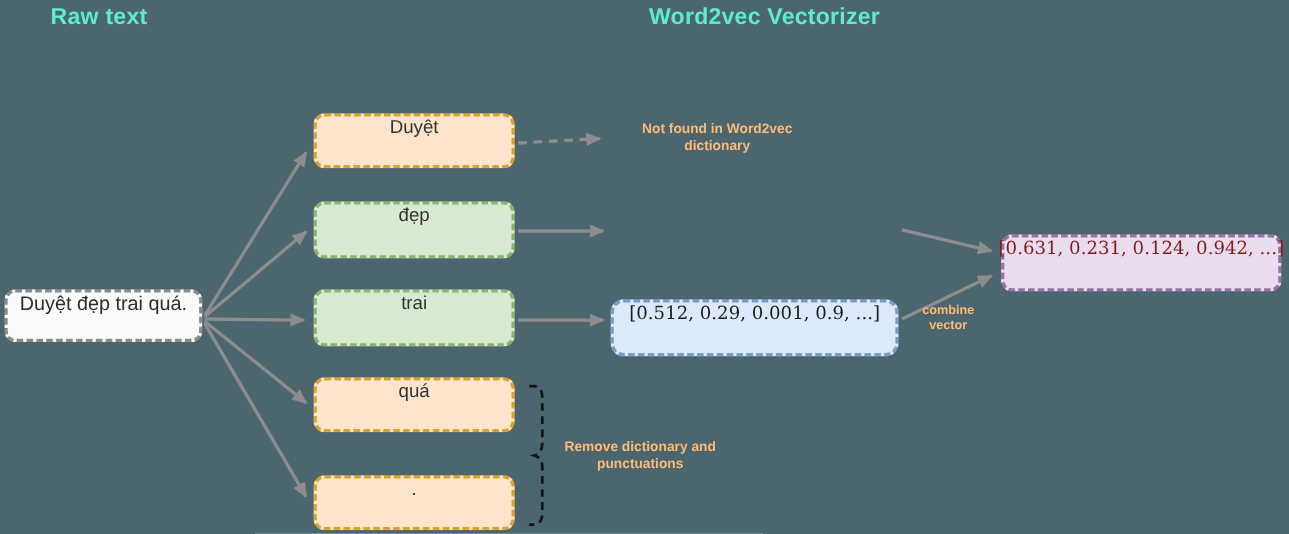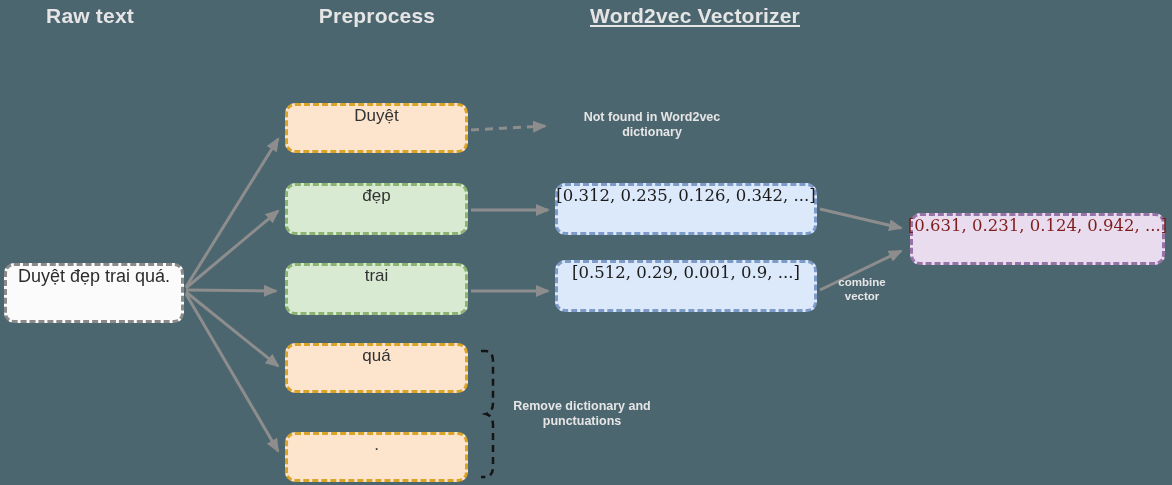"Raw text" .hdr { color: #e5e5e5 -> #5eead4 }
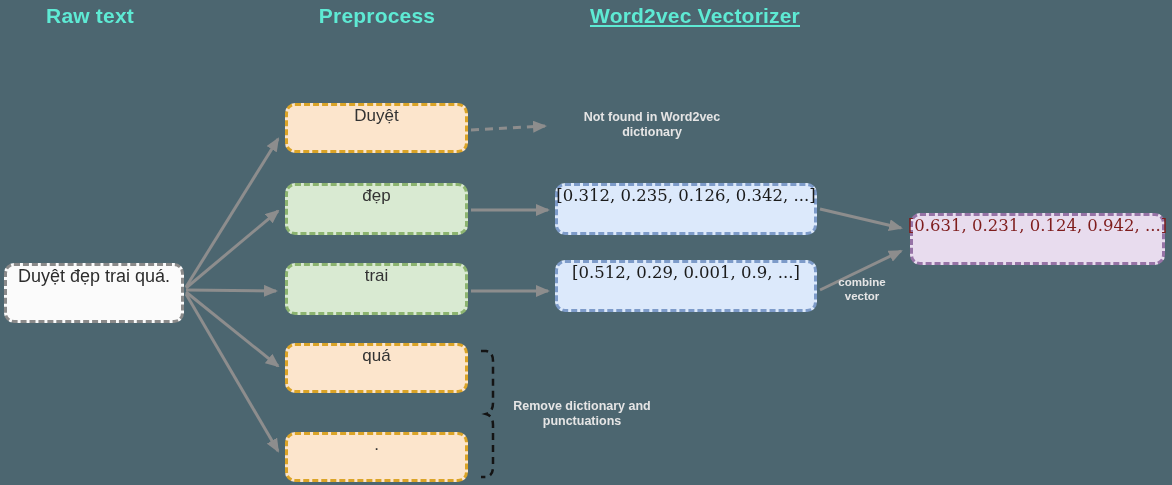"Preprocess" div.hdr { html: <div>Preprocess</div> -> none }
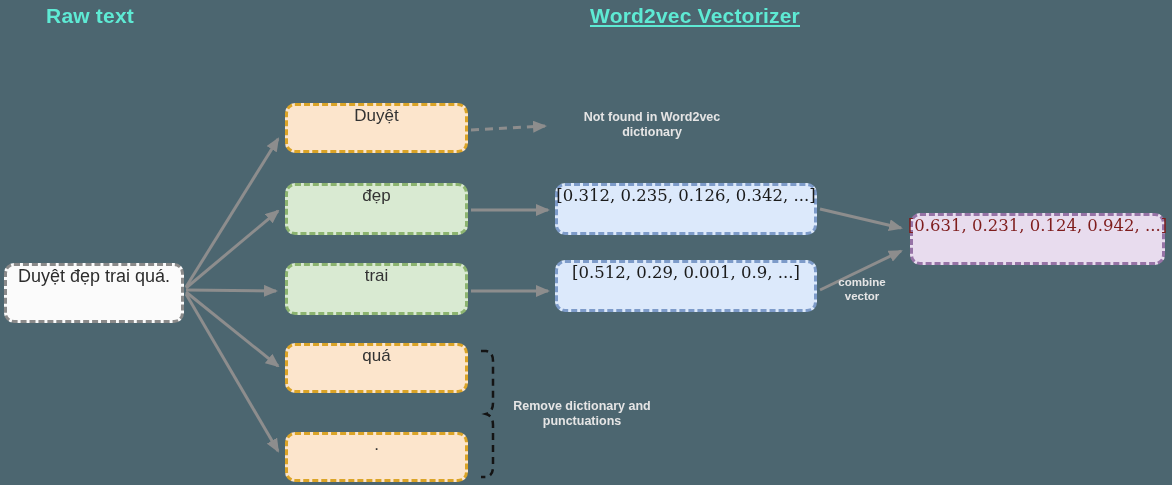"Word2vec Vectorizer" .hdr-vec { text-decoration: underline -> none }
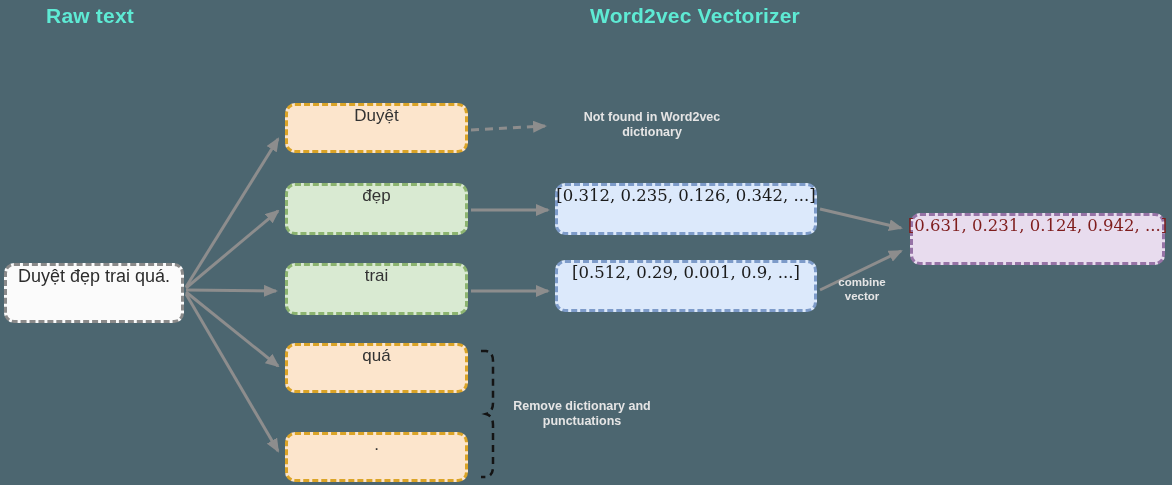"Not found in Word2vec dictionary" .note { color: #e5e5e5 -> #fdba74 }
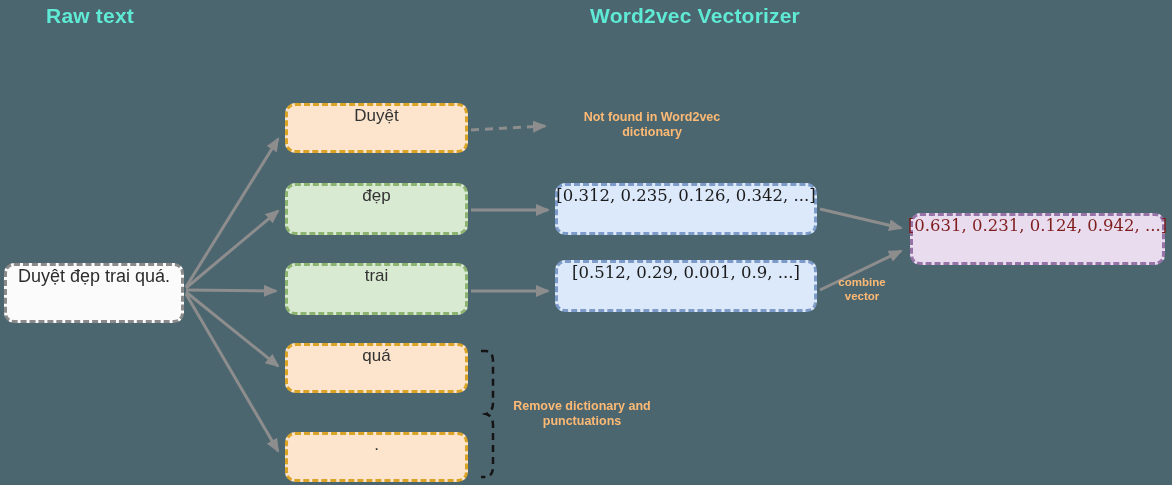"[0.312, 0.235, 0.126, 0.342, ...]" div.box { html: <div> <span>[0.312, 0.235, 0.126, 0.342, ...]</span> </div> -> none }
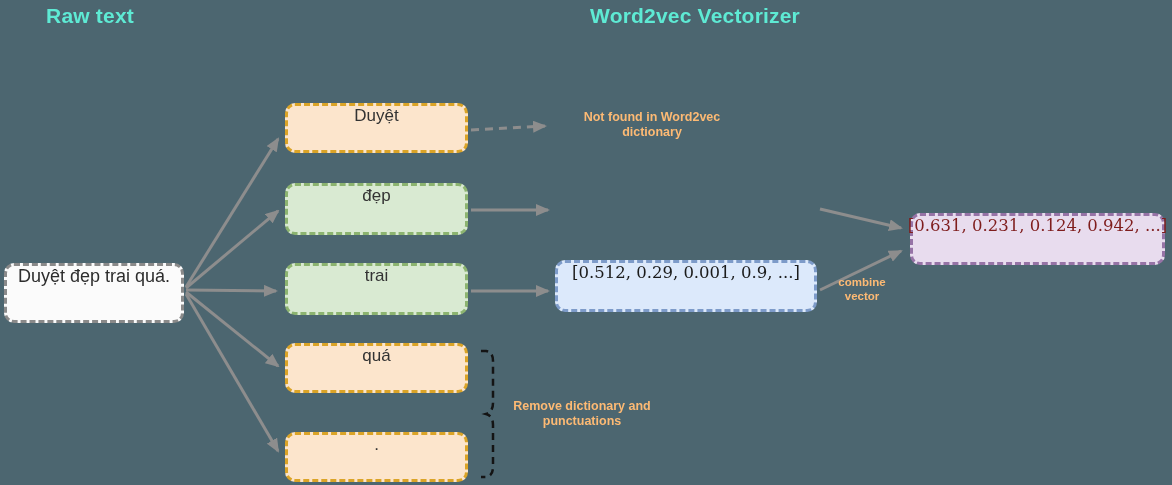"Duyệt đẹp trai quá." .raw-box { height: 60px -> 48px }
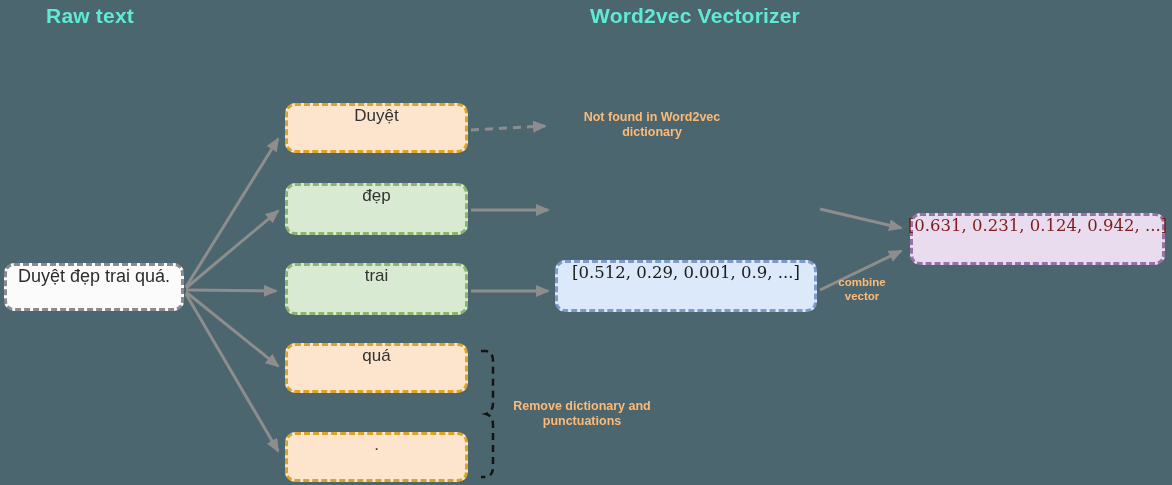"[0.512, 0.29, 0.001, 0.9, ...]" .vec-1 { border-radius: none -> 12px; top: 260px -> 272px }
